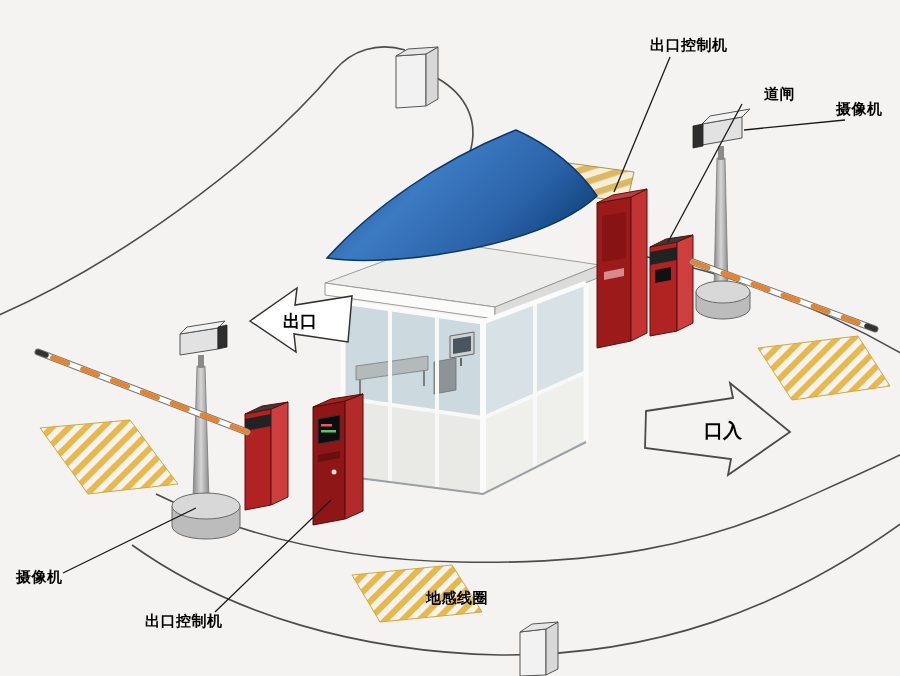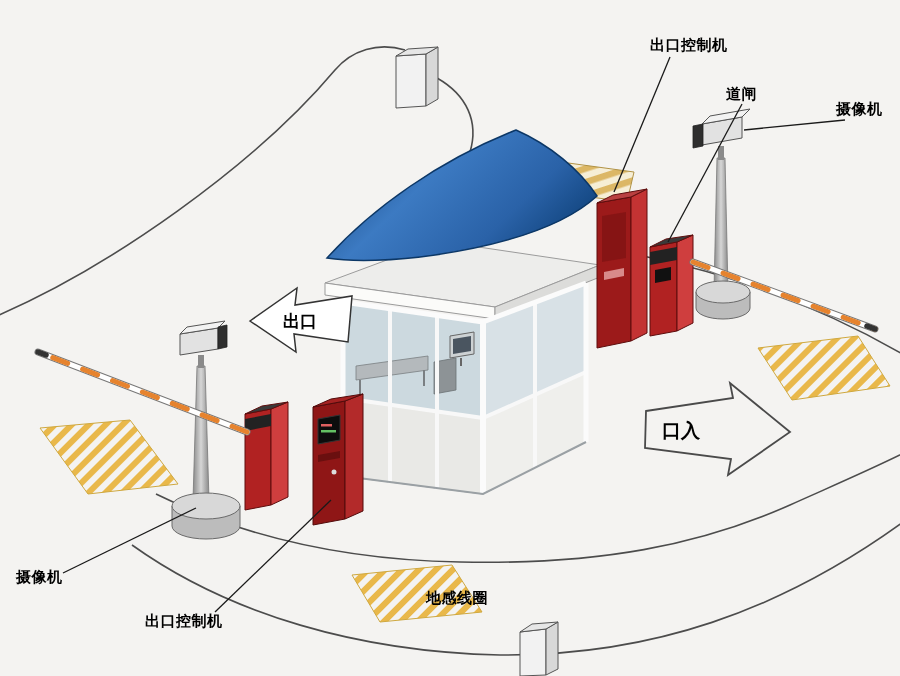"道闸" div.lbl { left: 726px -> 764px }
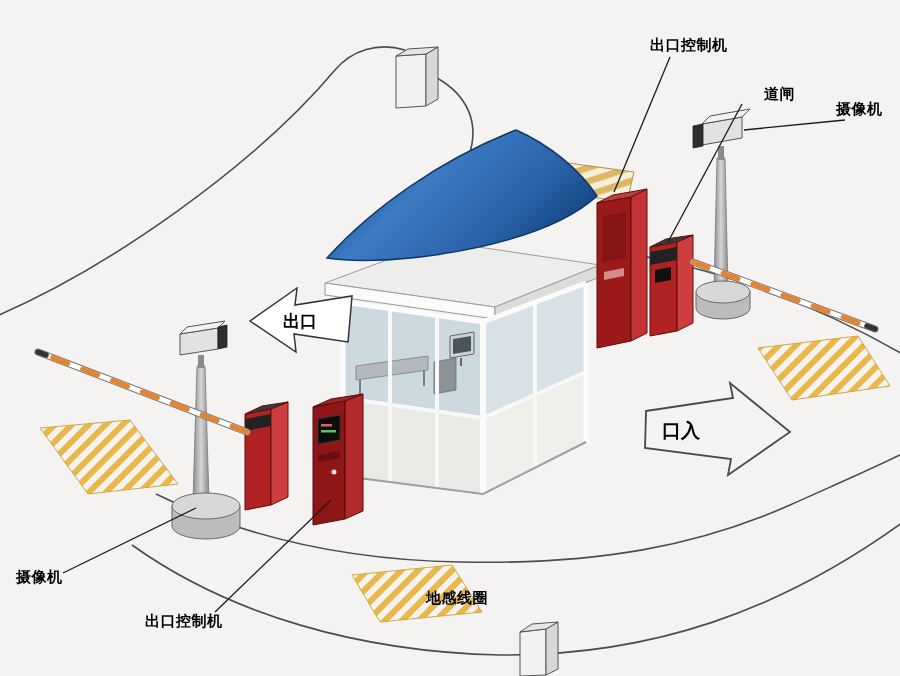"口入" div.sign { left: 662px -> 704px }
